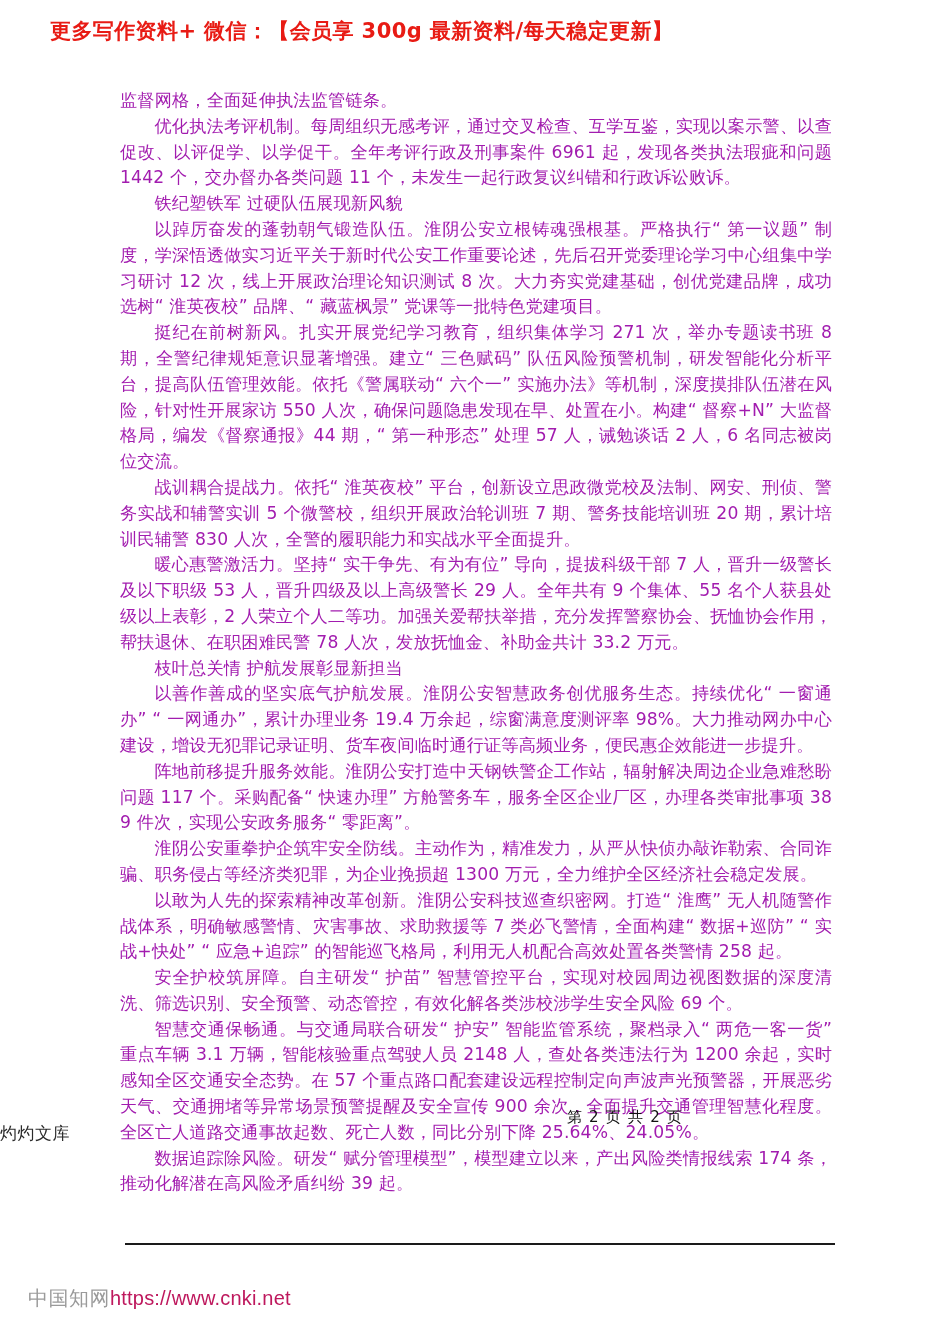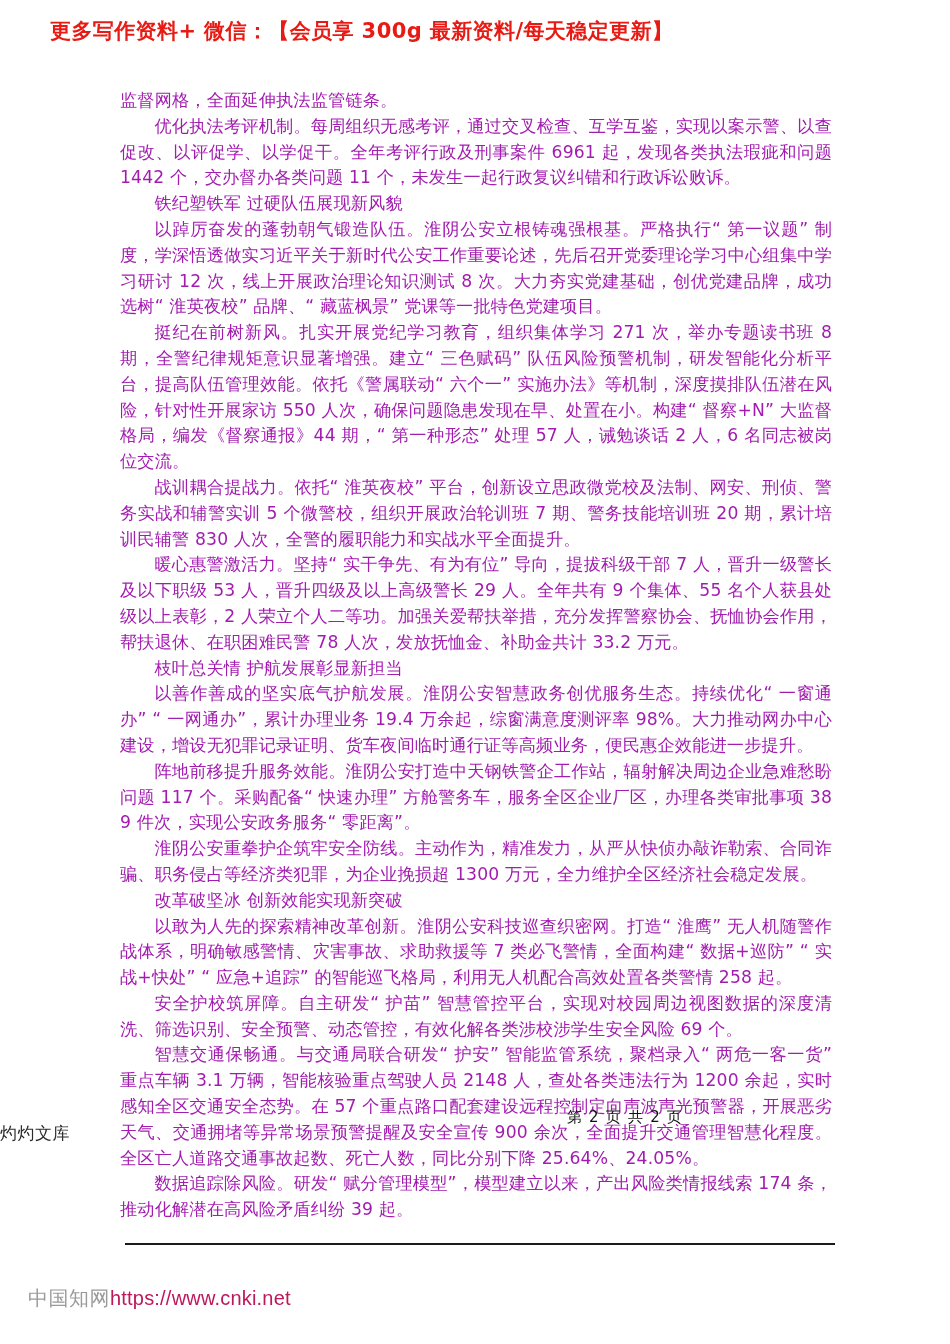"改革破坚冰 创新效能实现新突破" p.para { html: <p>改革破坚冰 创新效能实现新突破</p> -> none }
